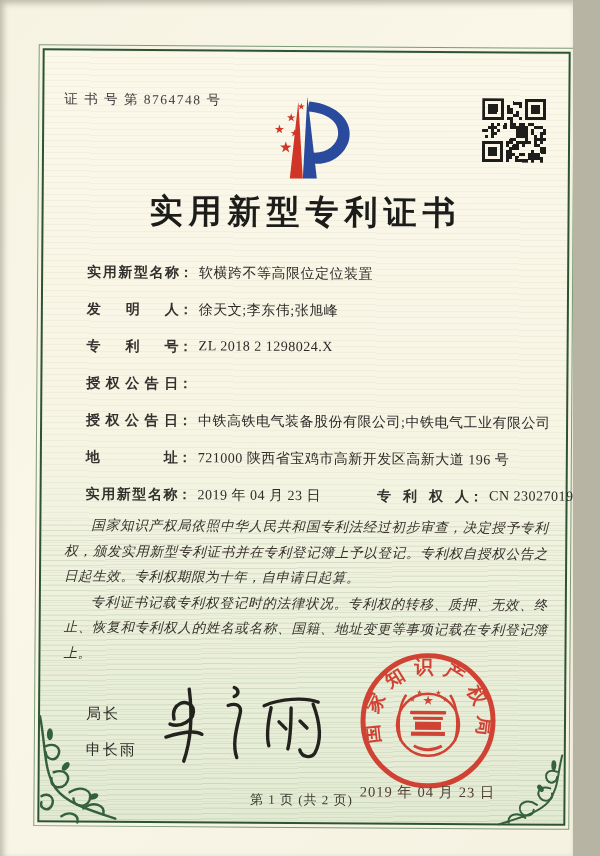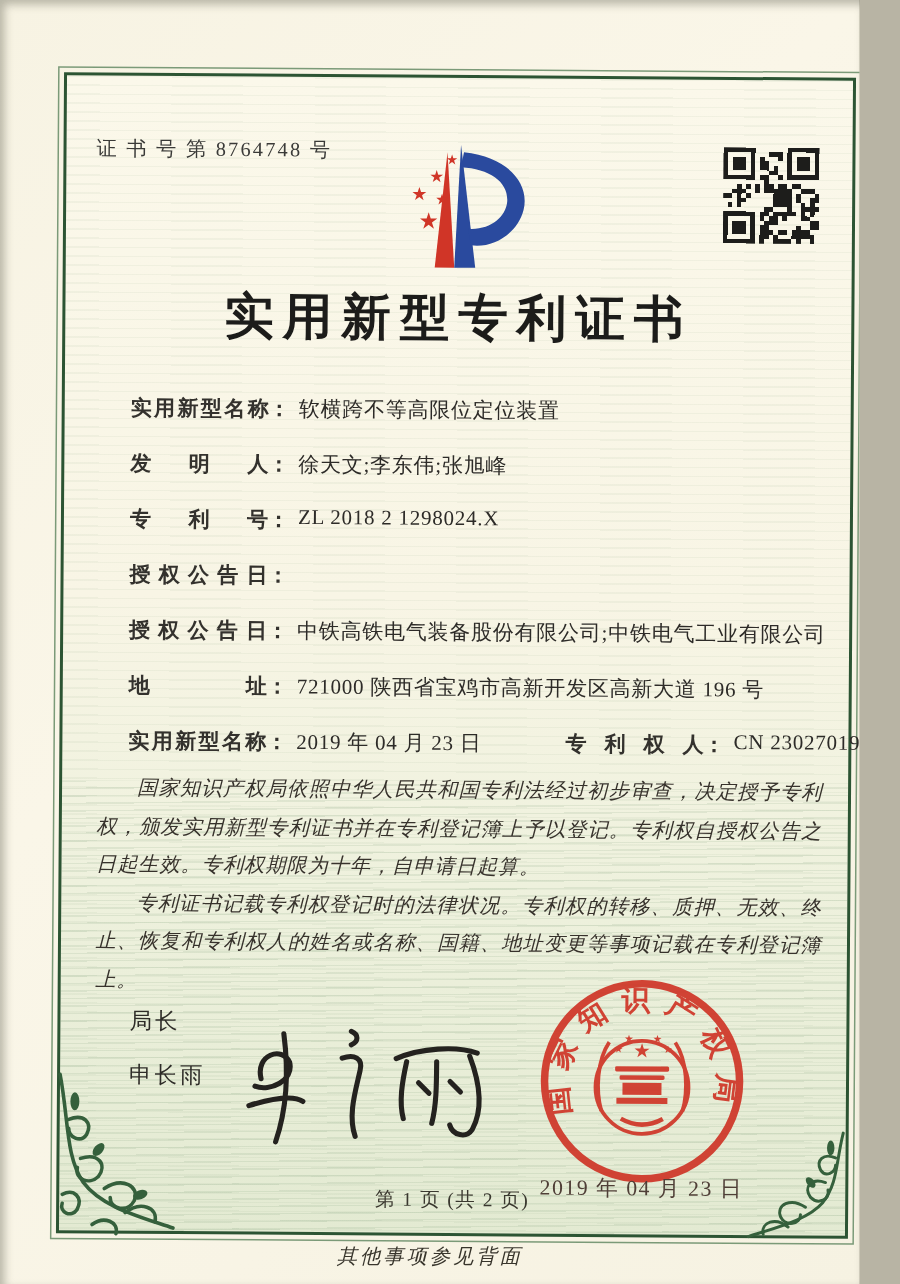"局长" .director { top: 613px -> 645px }
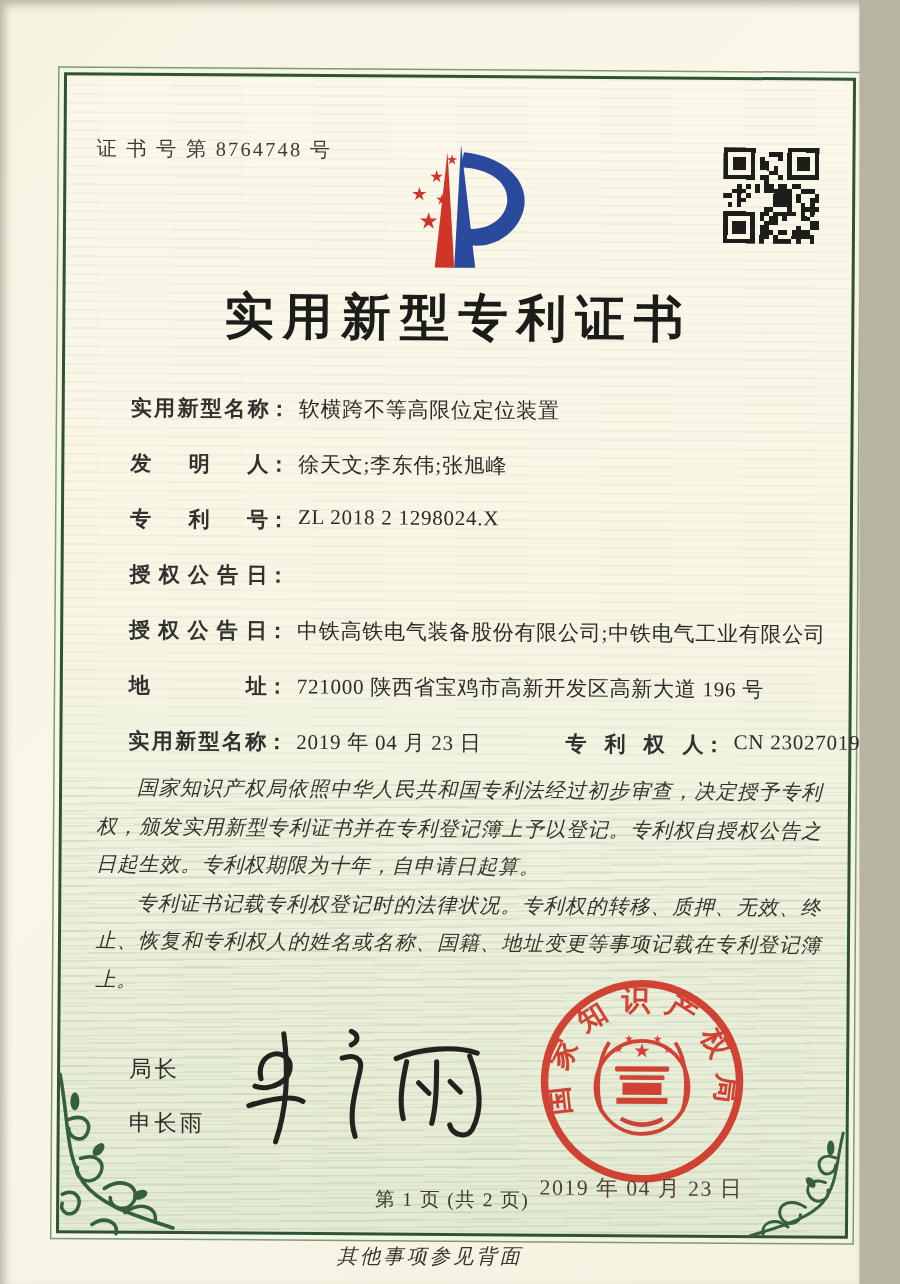"其他事项参见背面" div.back-note { html: <div>其他事项参见背面</div> -> none }
